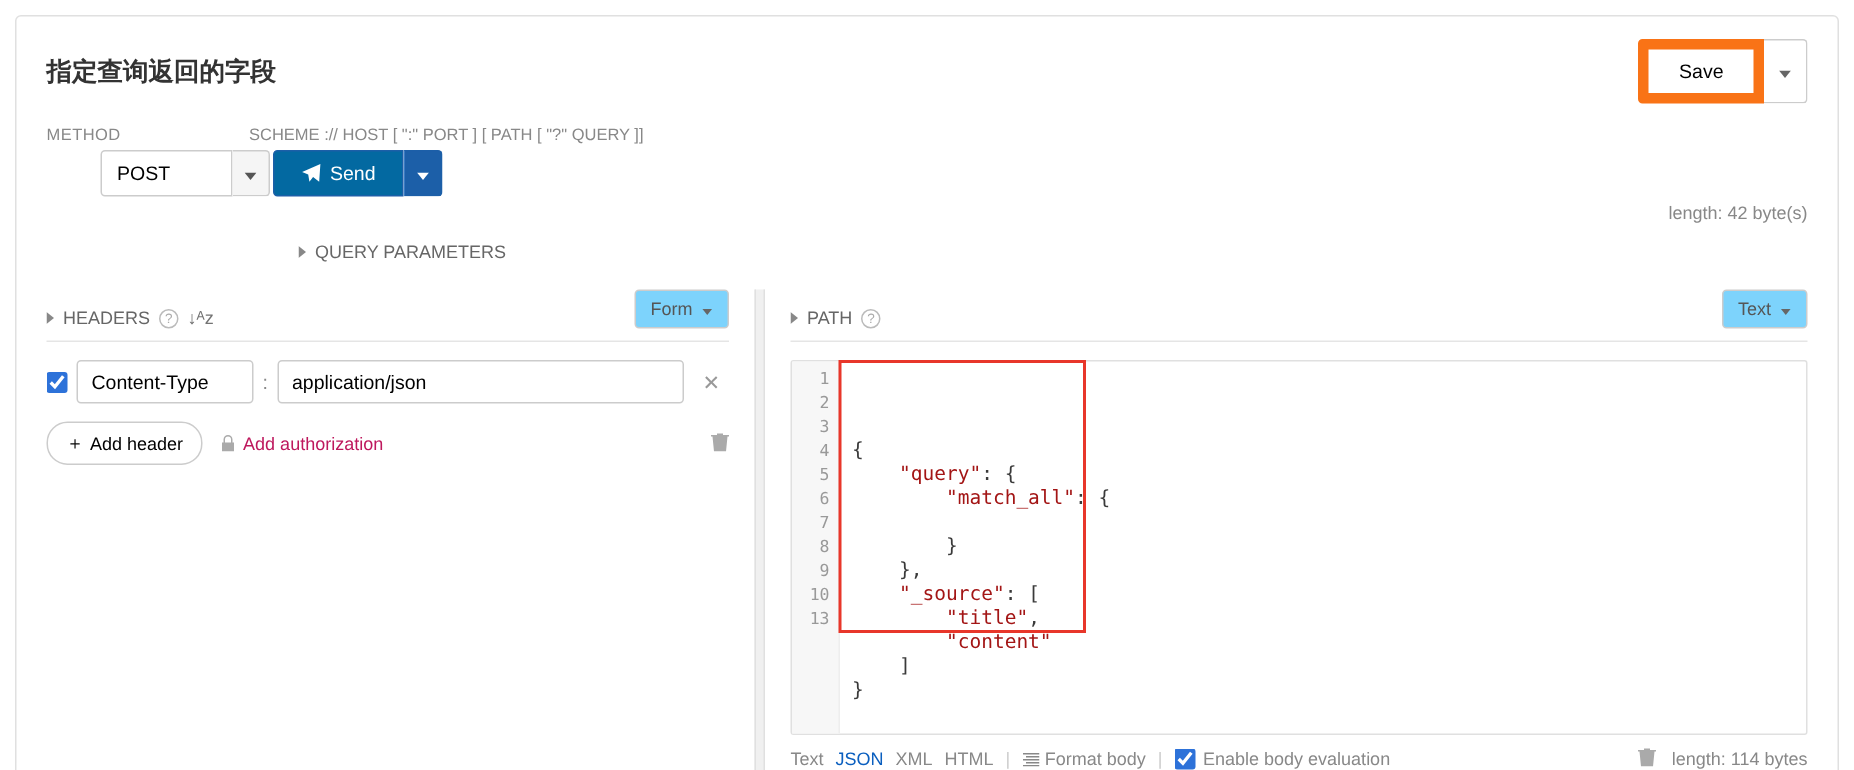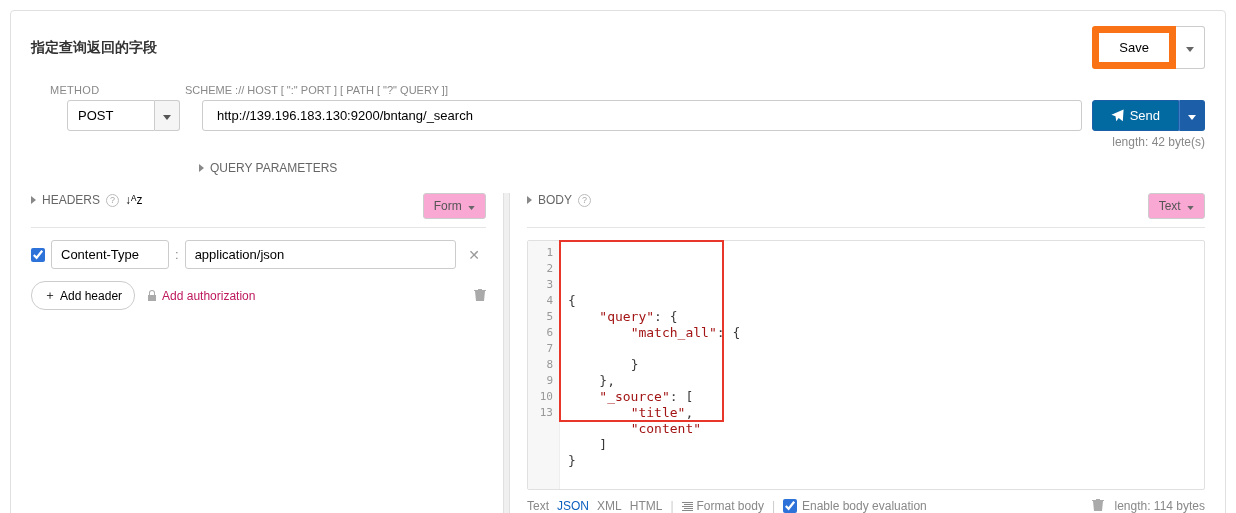"指定查询返回的字段" .title { font-size: 14px -> 17px }
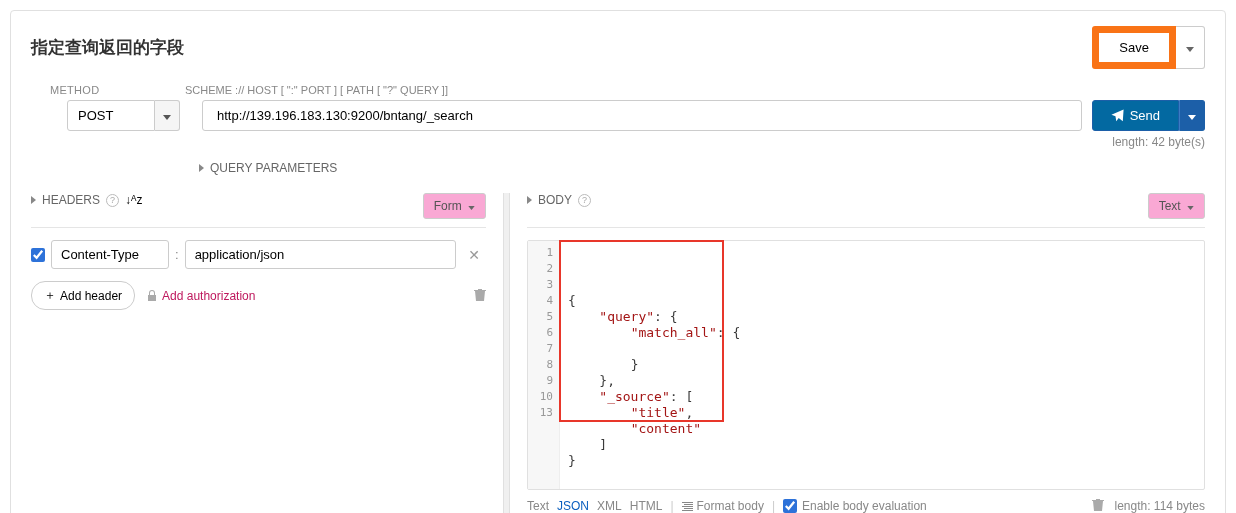"METHOD" .method-label { margin-left: 19px -> none }
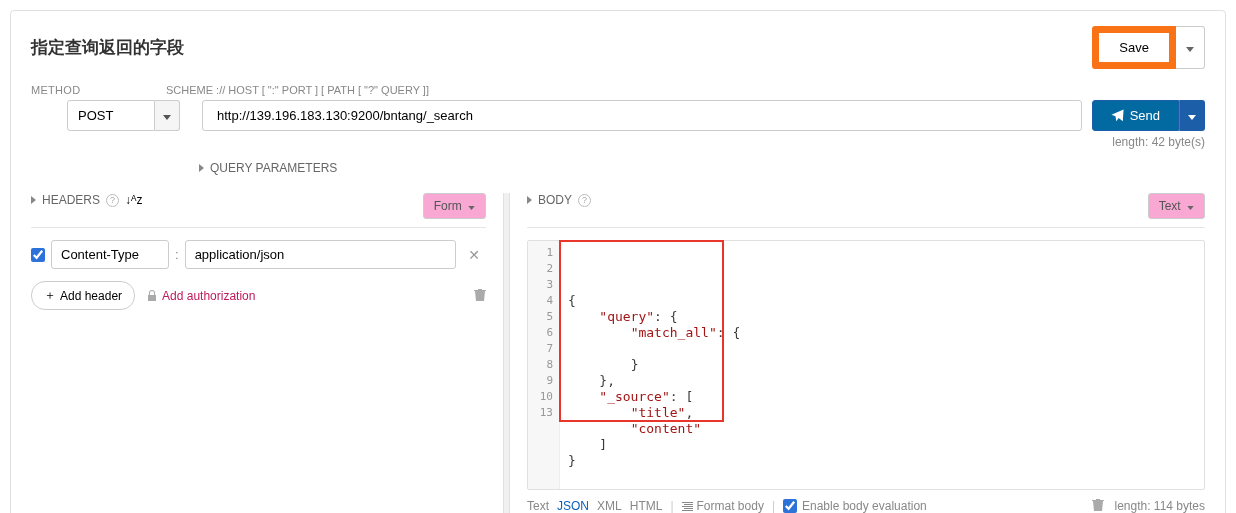"http://139.196.183.130:9200/bntang/_sear" input.url-input { html: <input> -> none }
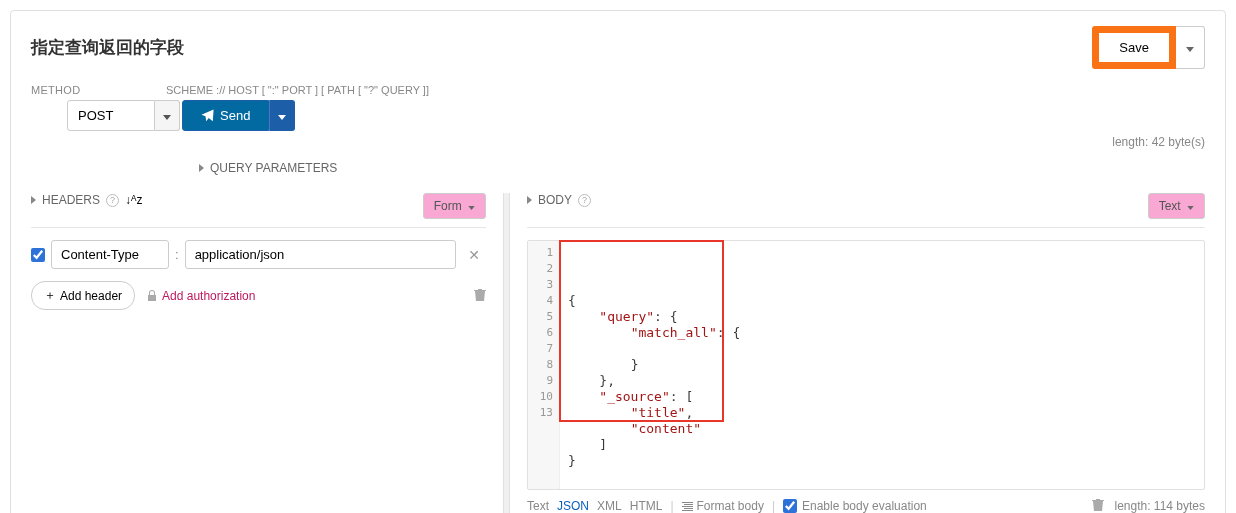"HEADERS" .section-head { align-items: flex-start -> flex-end }
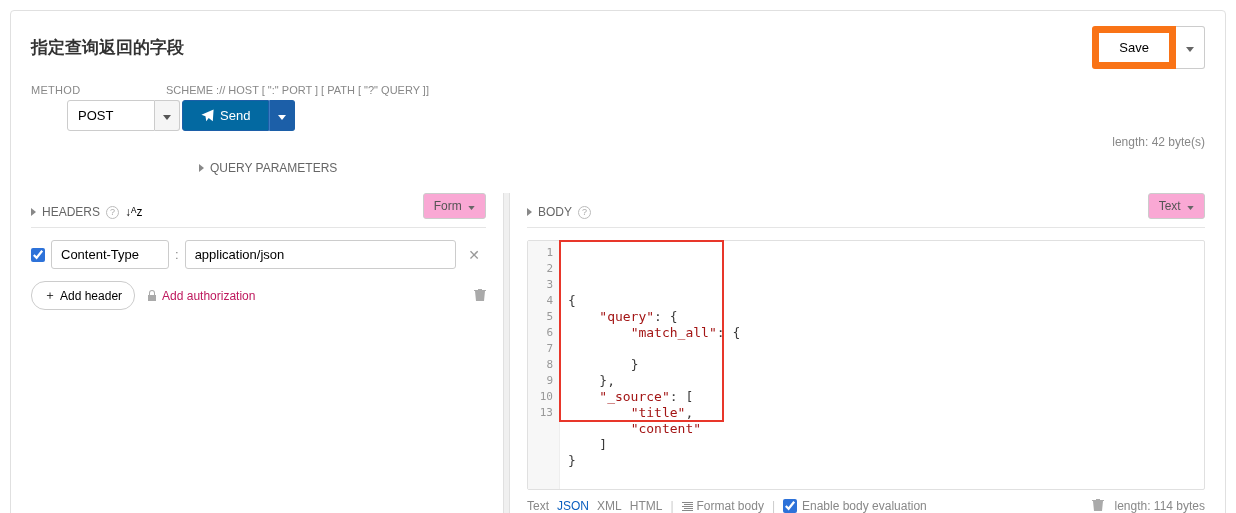"↓ᴬᴢ" .sort-icon { color: #000000 -> #737373 }
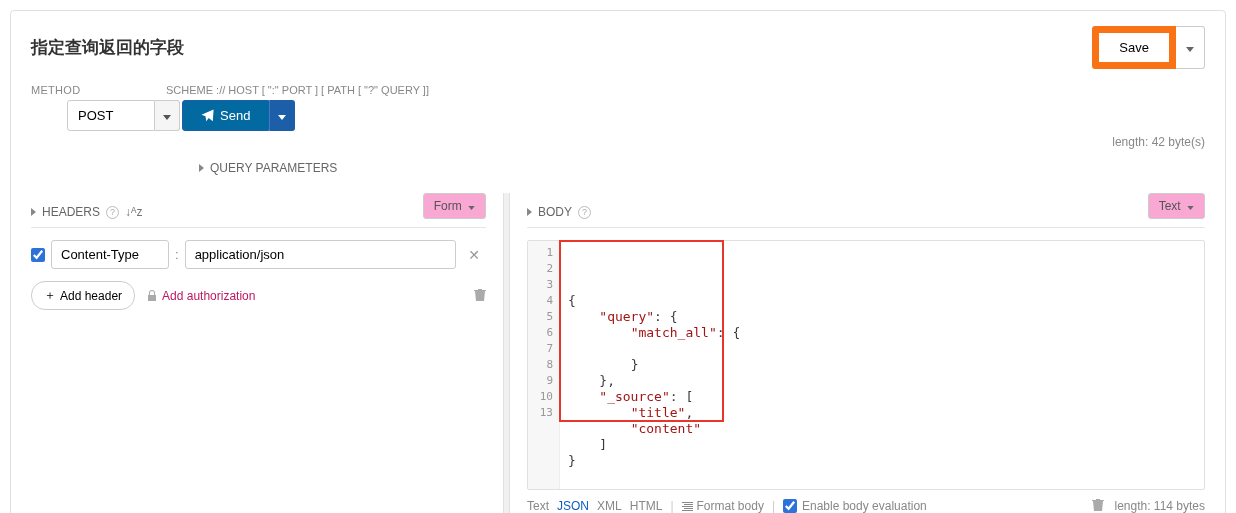"Form" .form-btn { background: #f9a8d4 -> #7dd3fc }
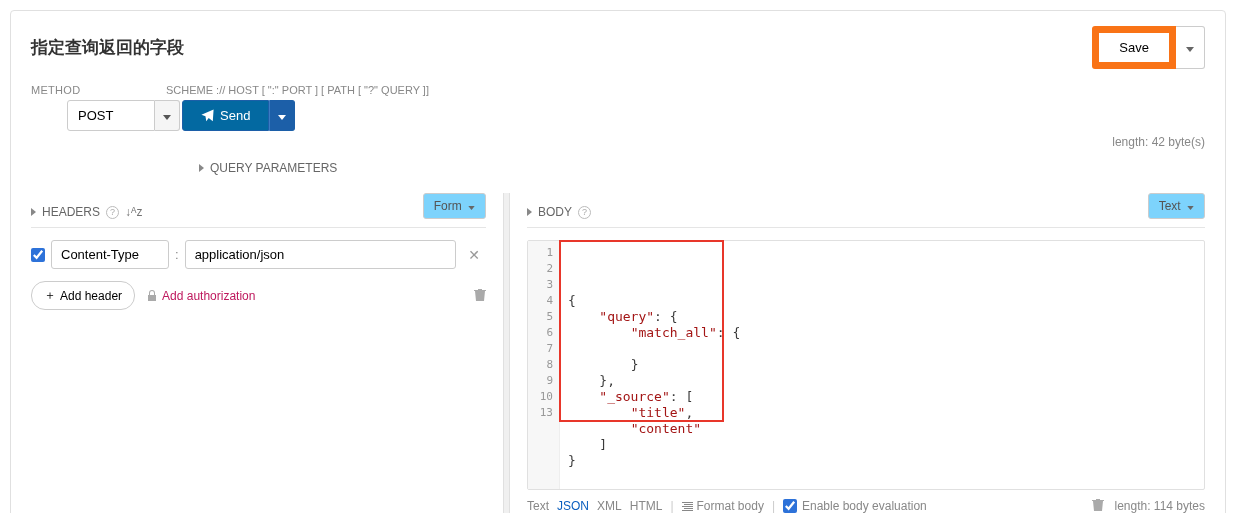"BODY" span { text: BODY -> PATH }
